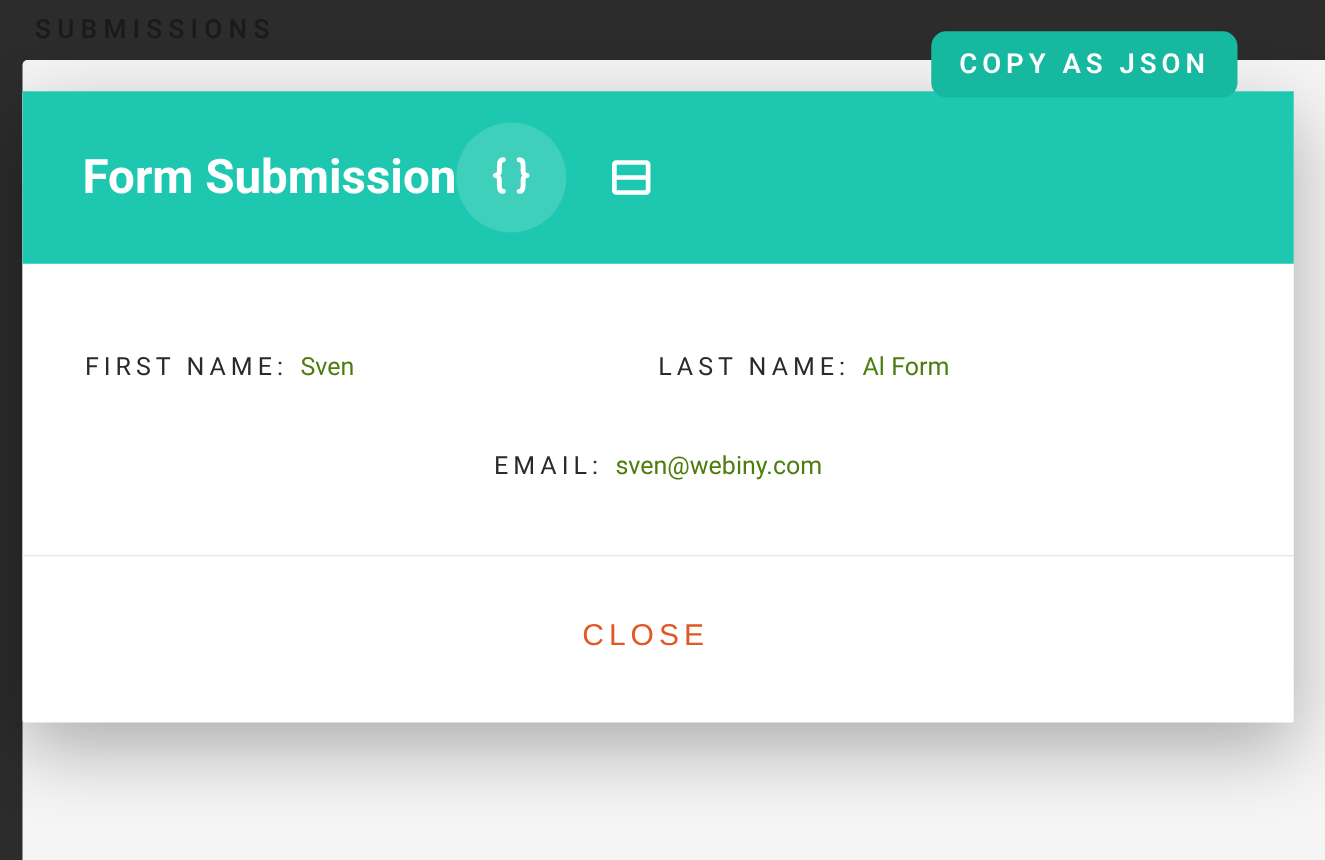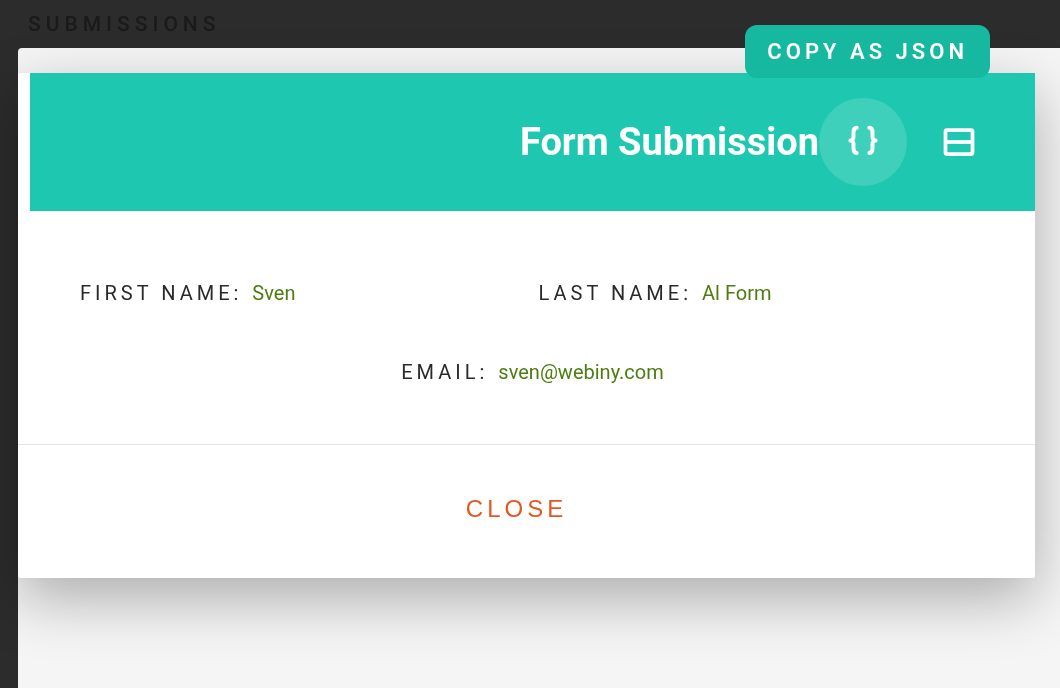"Form Submission" .dialog-header { justify-content: flex-end -> flex-start; margin-left: 12px -> none }
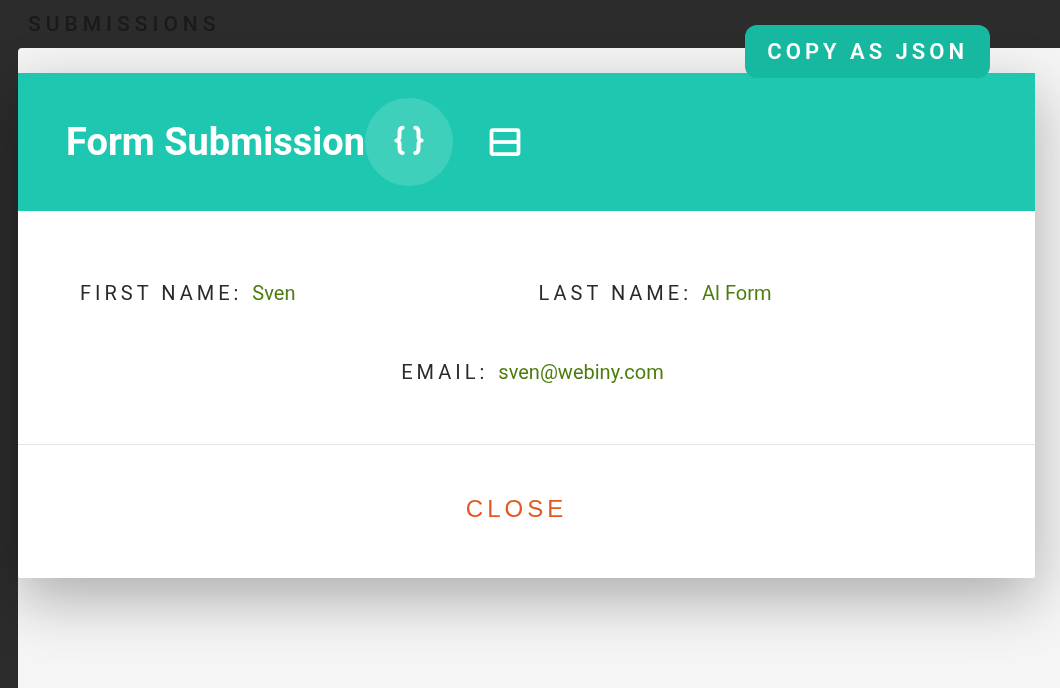"FIRST NAME:" .field { margin-left: 12px -> none }
